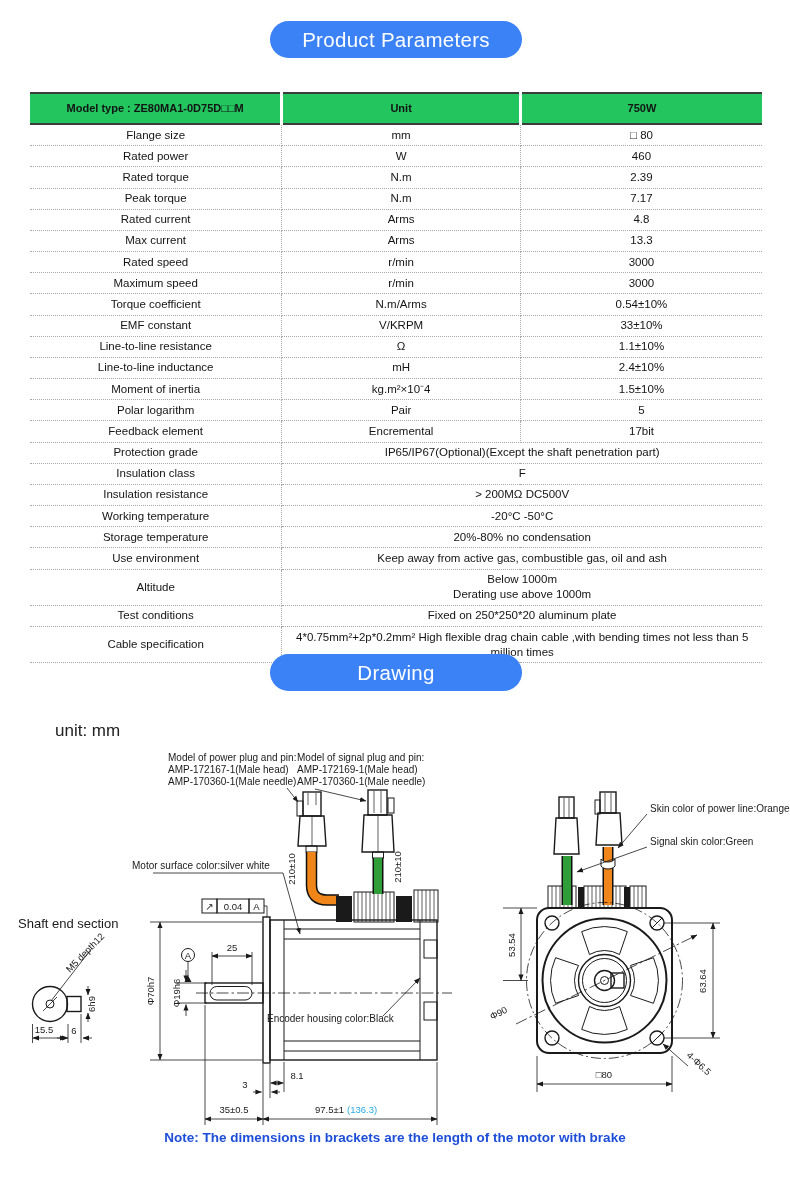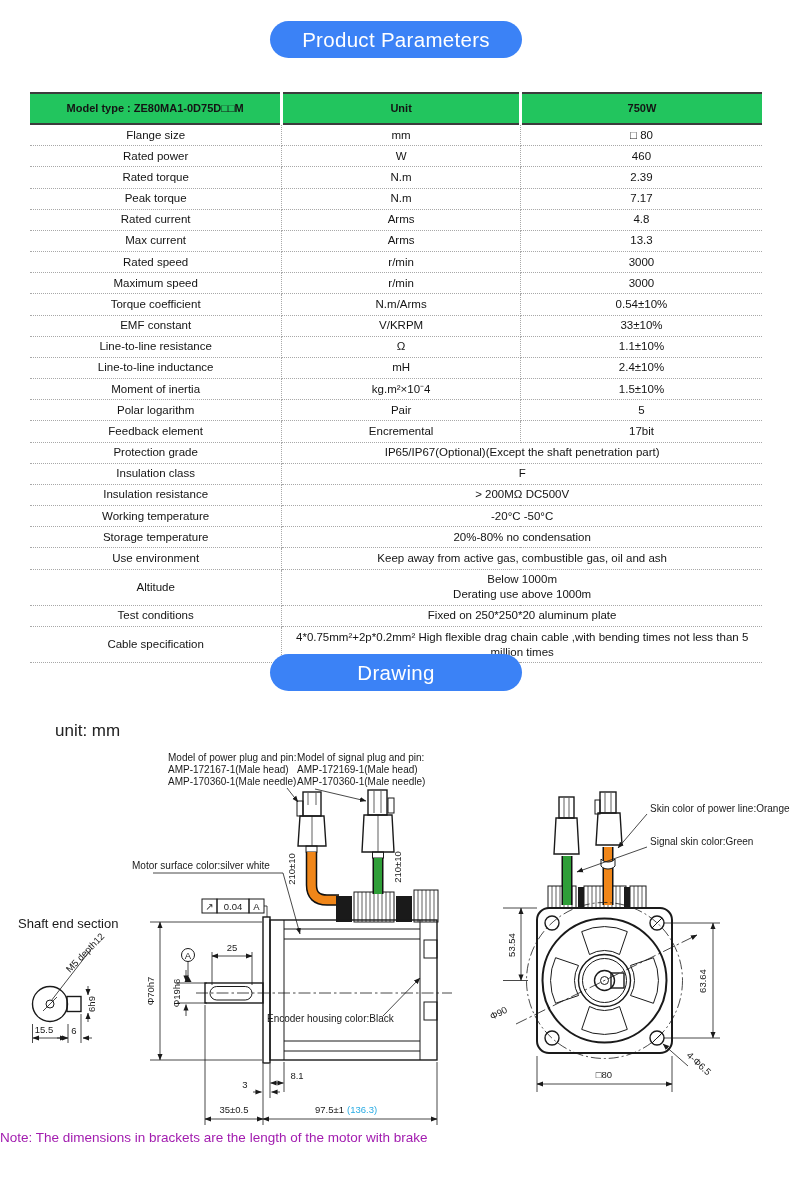"Note: The dimensions in brackets" #note-line { color: #a21caf -> #1d4ed8; font-weight: 400 -> 700; text-align: none -> center }
